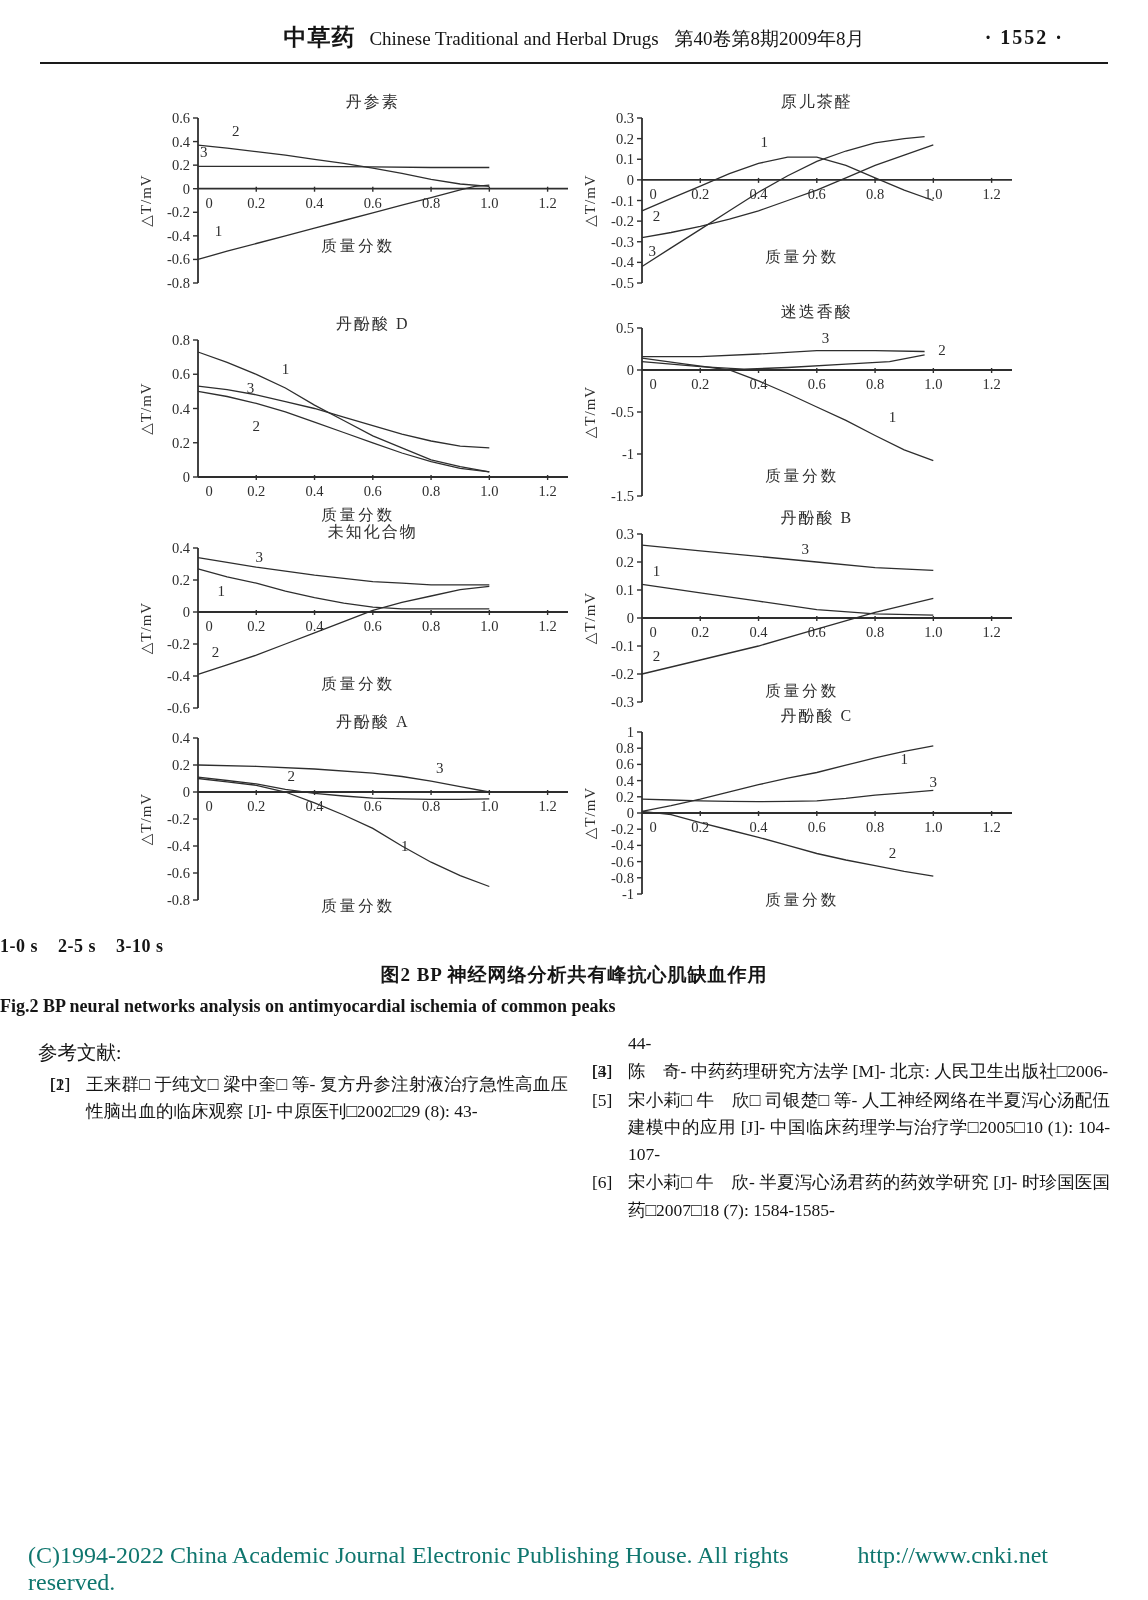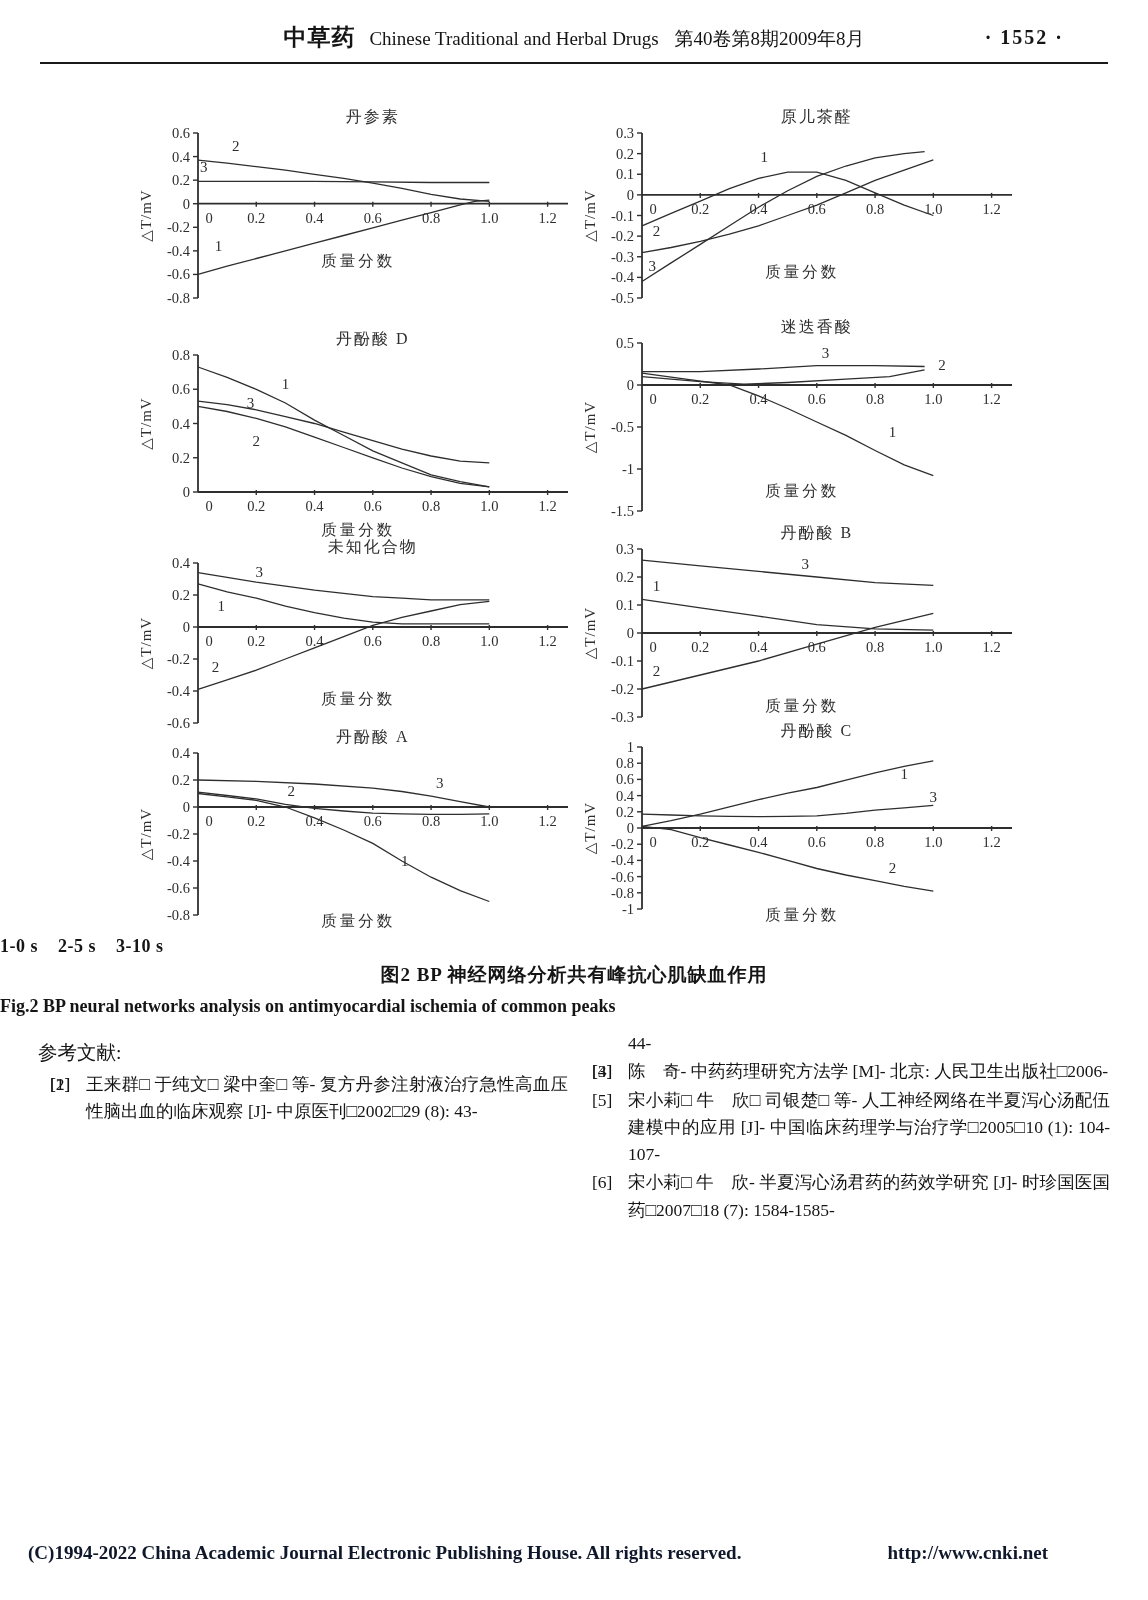"丹参素" .chart { margin-top: 15px -> none }
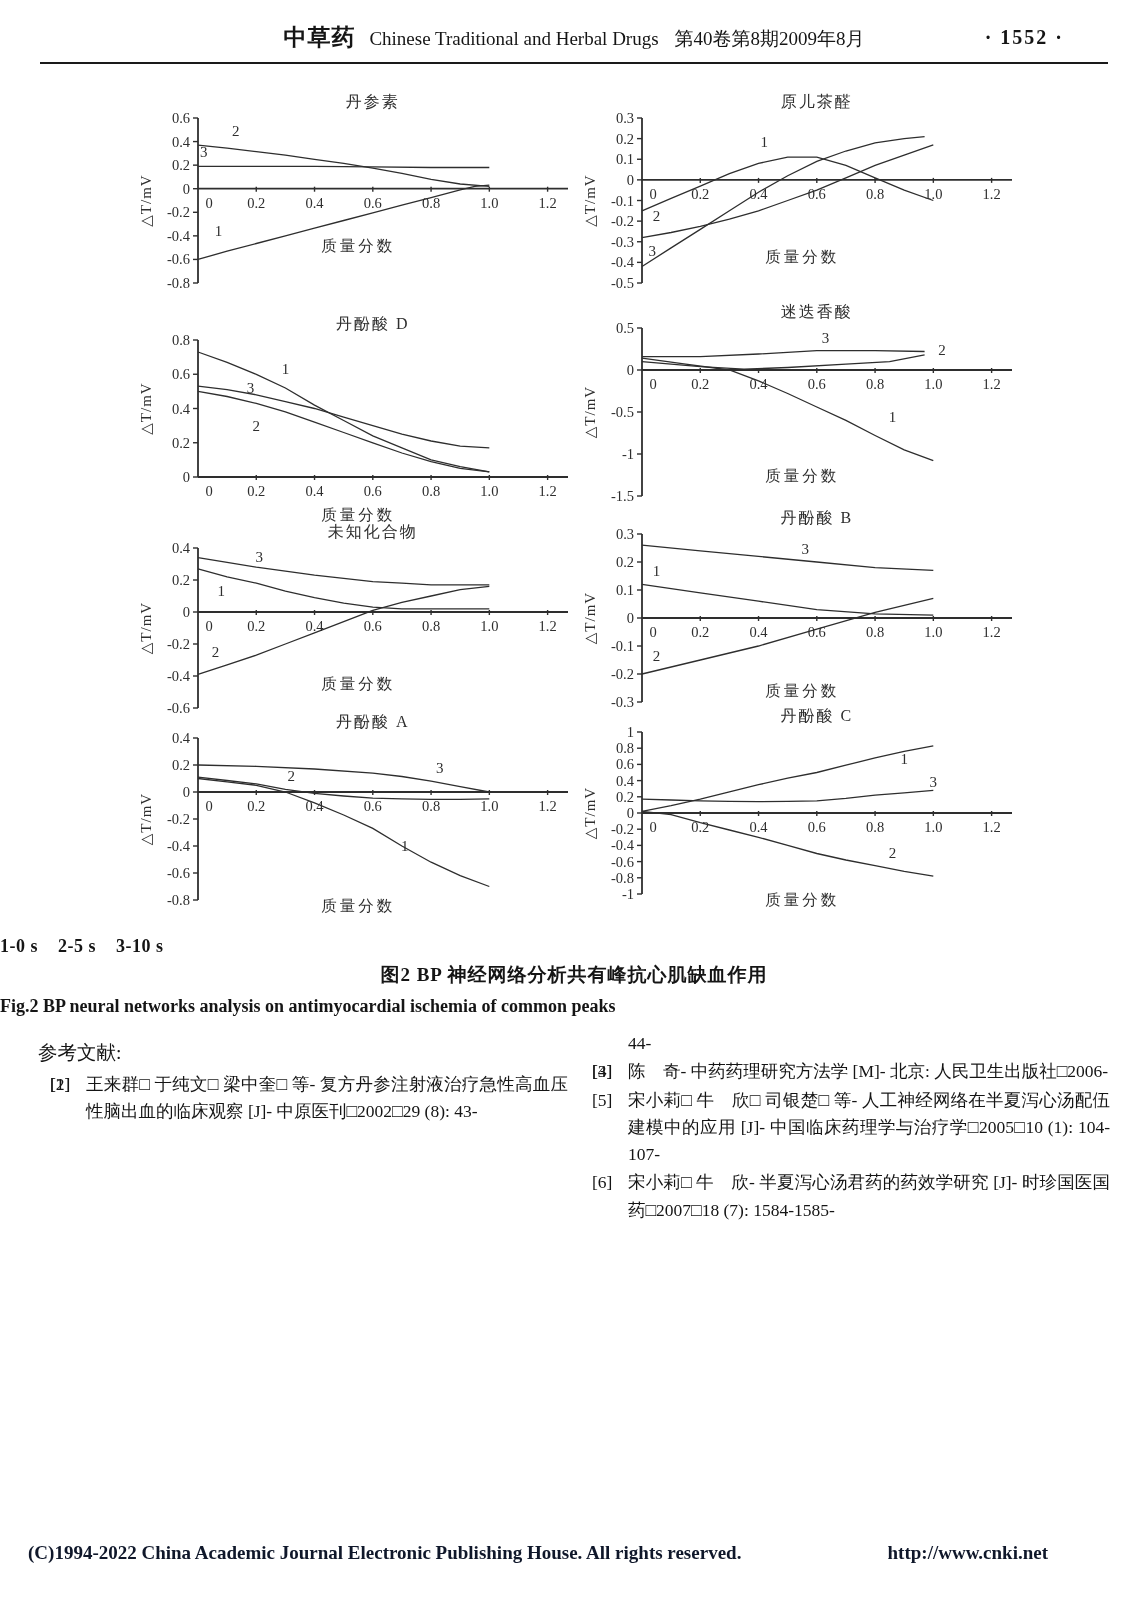"(C)1994-2022 China Academic Journal" .page-footer { color: #0f172a -> #0f766e; font-size: 19px -> 24px; font-weight: bold -> none }
